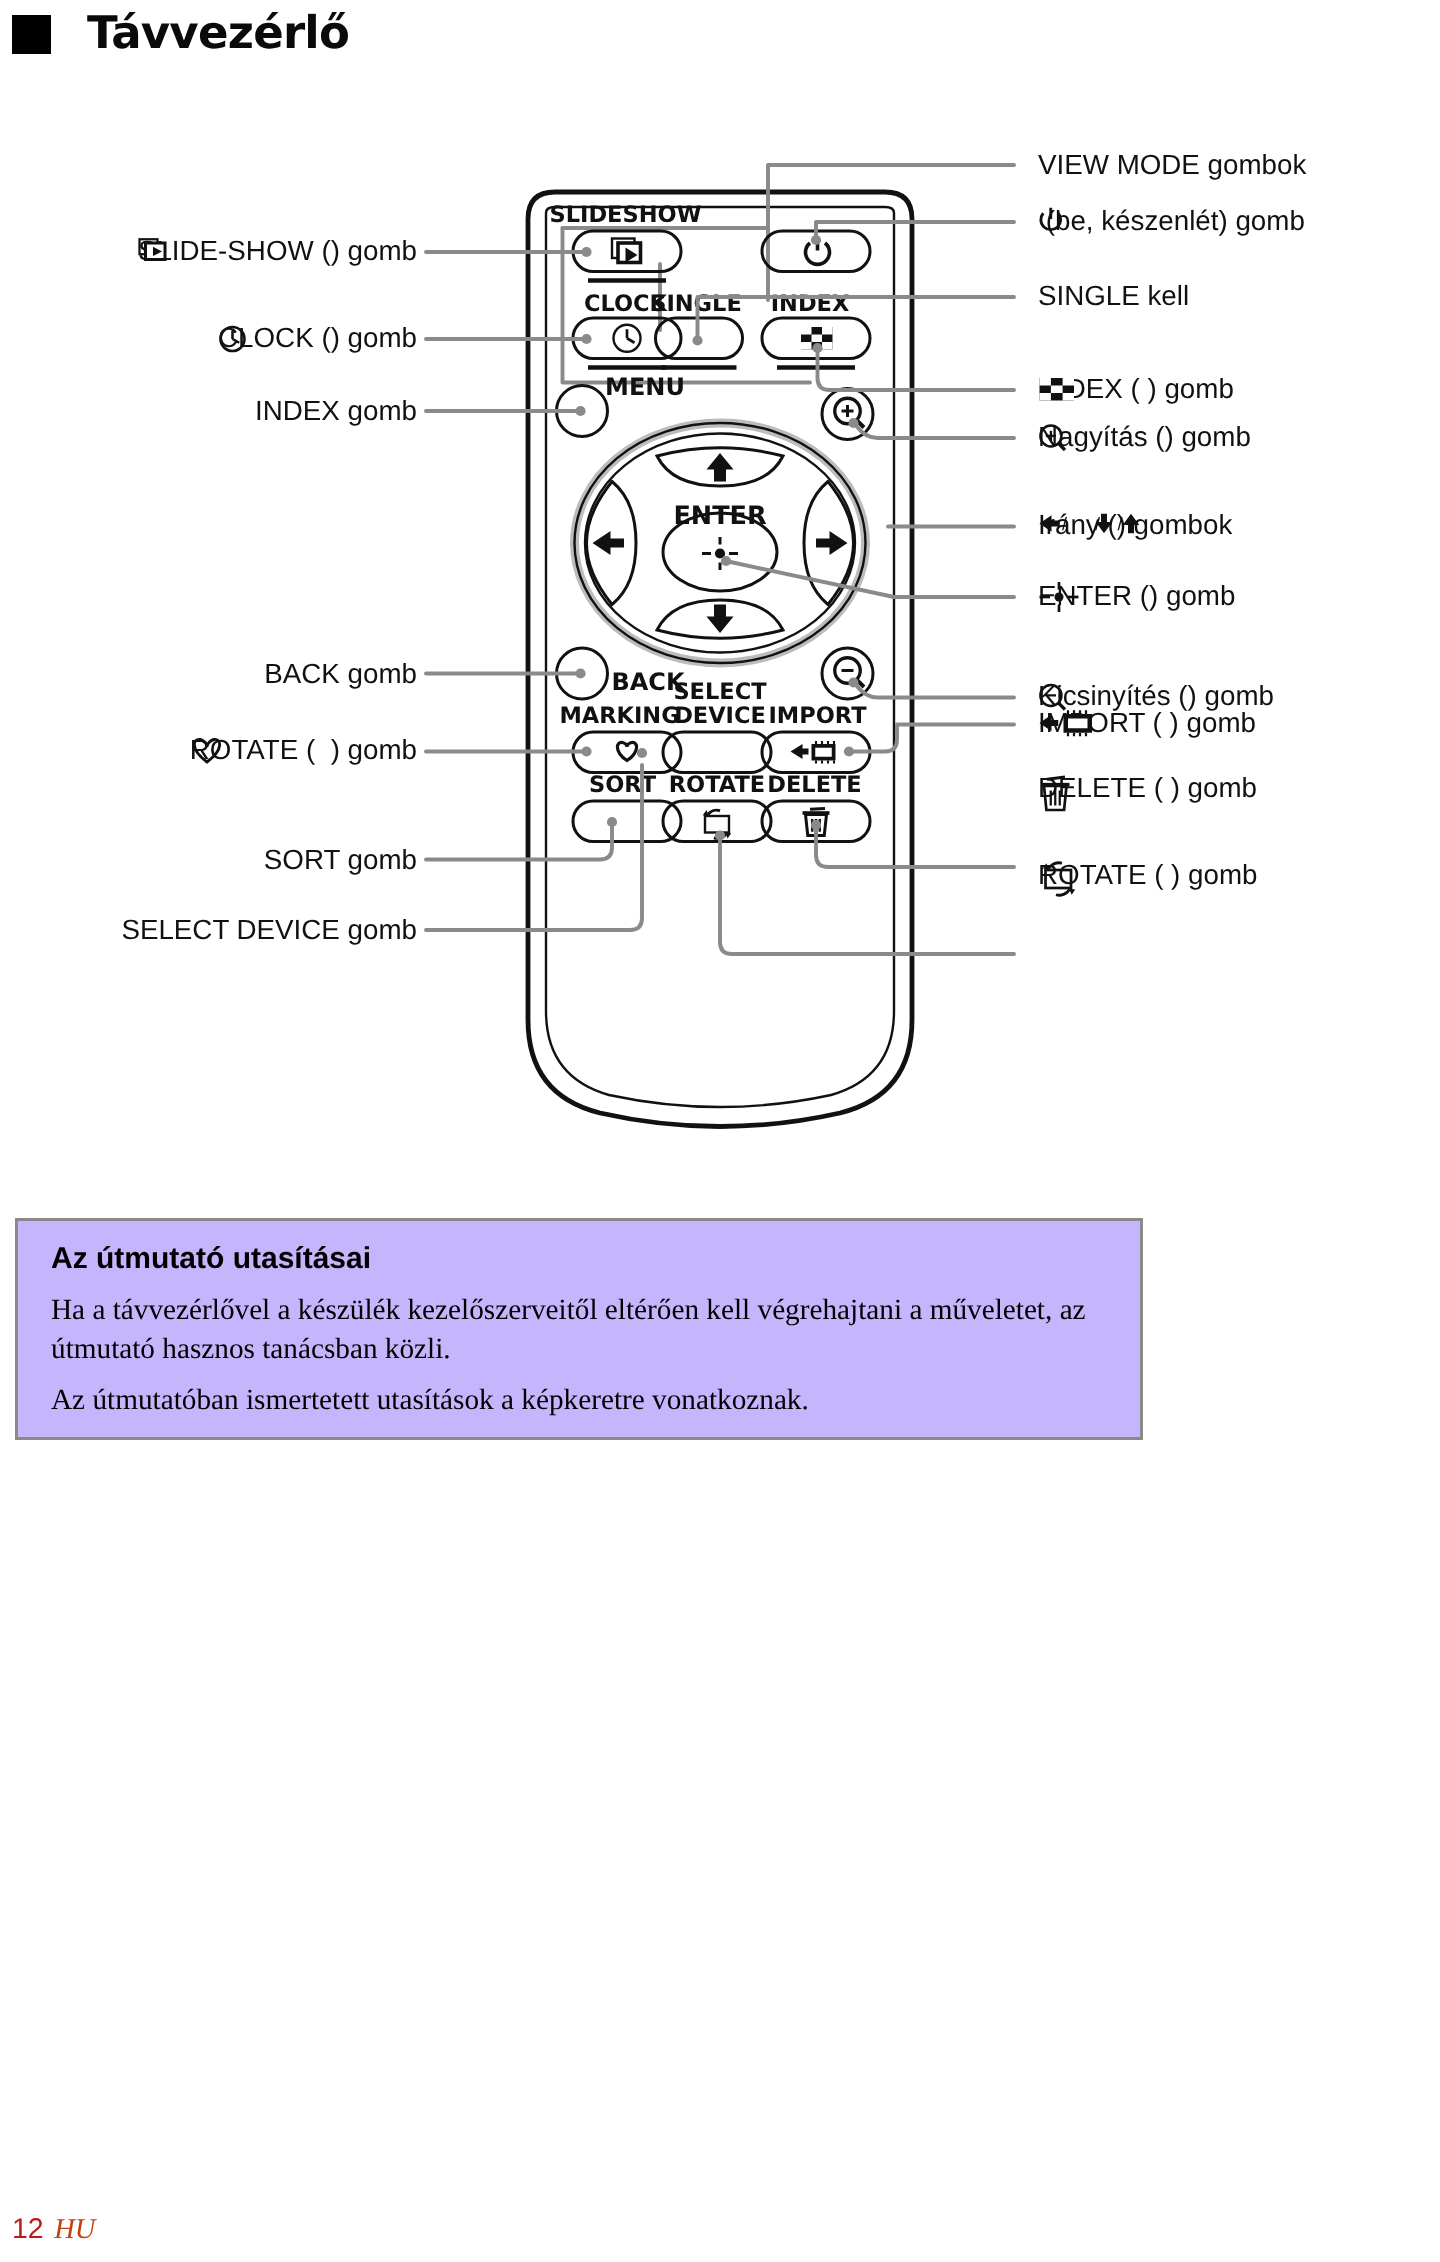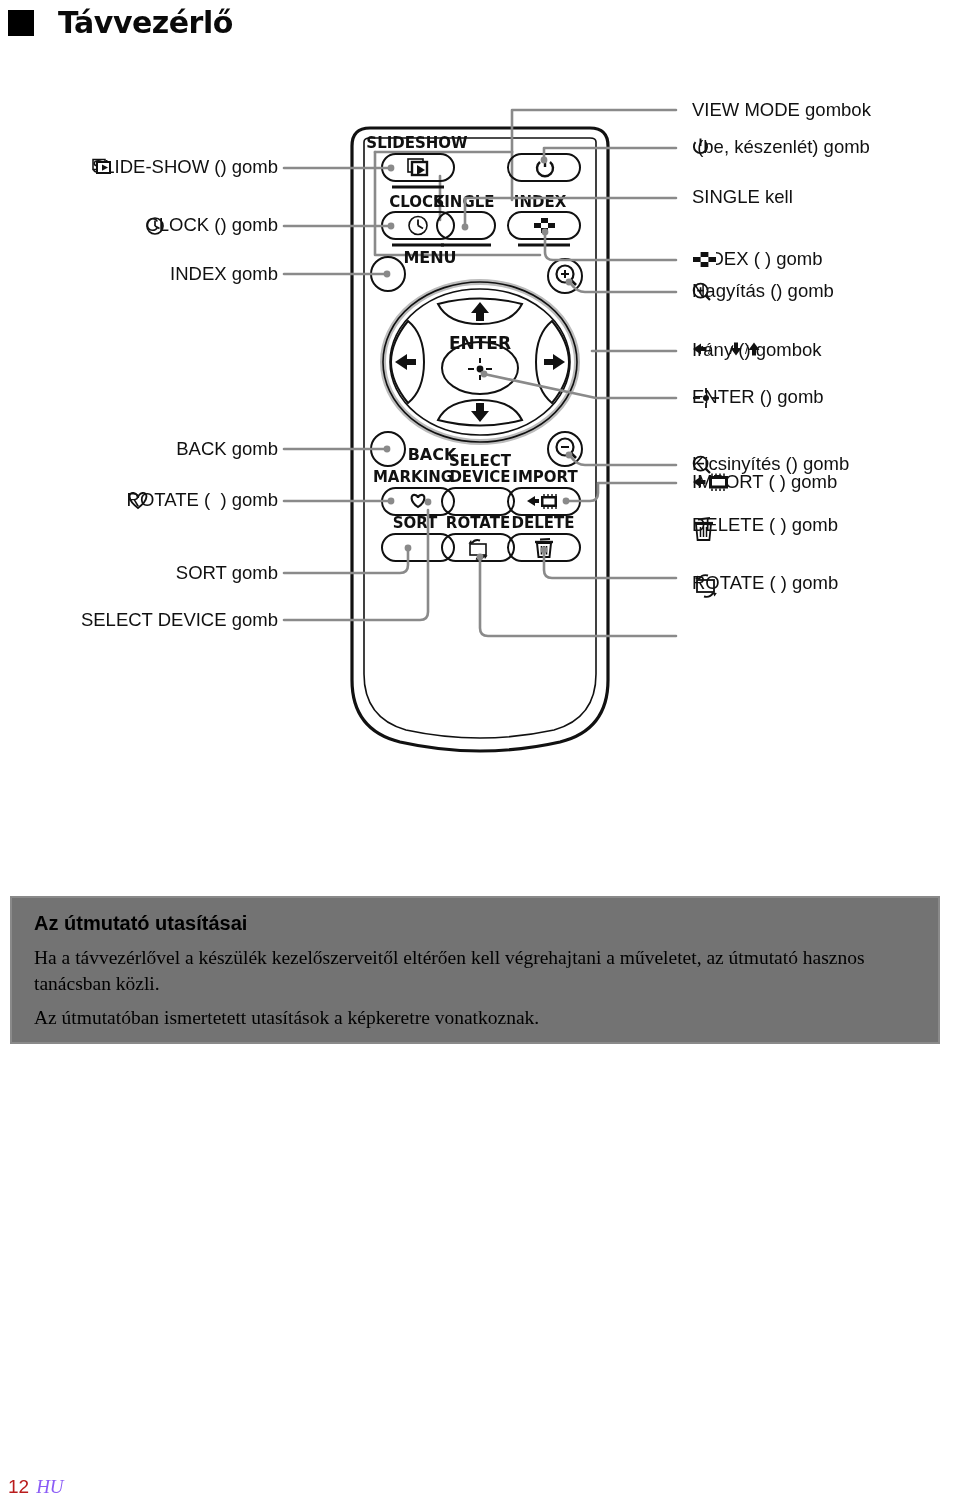"Az útmutató utasításai" #notebox { background: #737373 -> #c4b5fd; top: 896px -> 812px; width: 930px -> 752px }
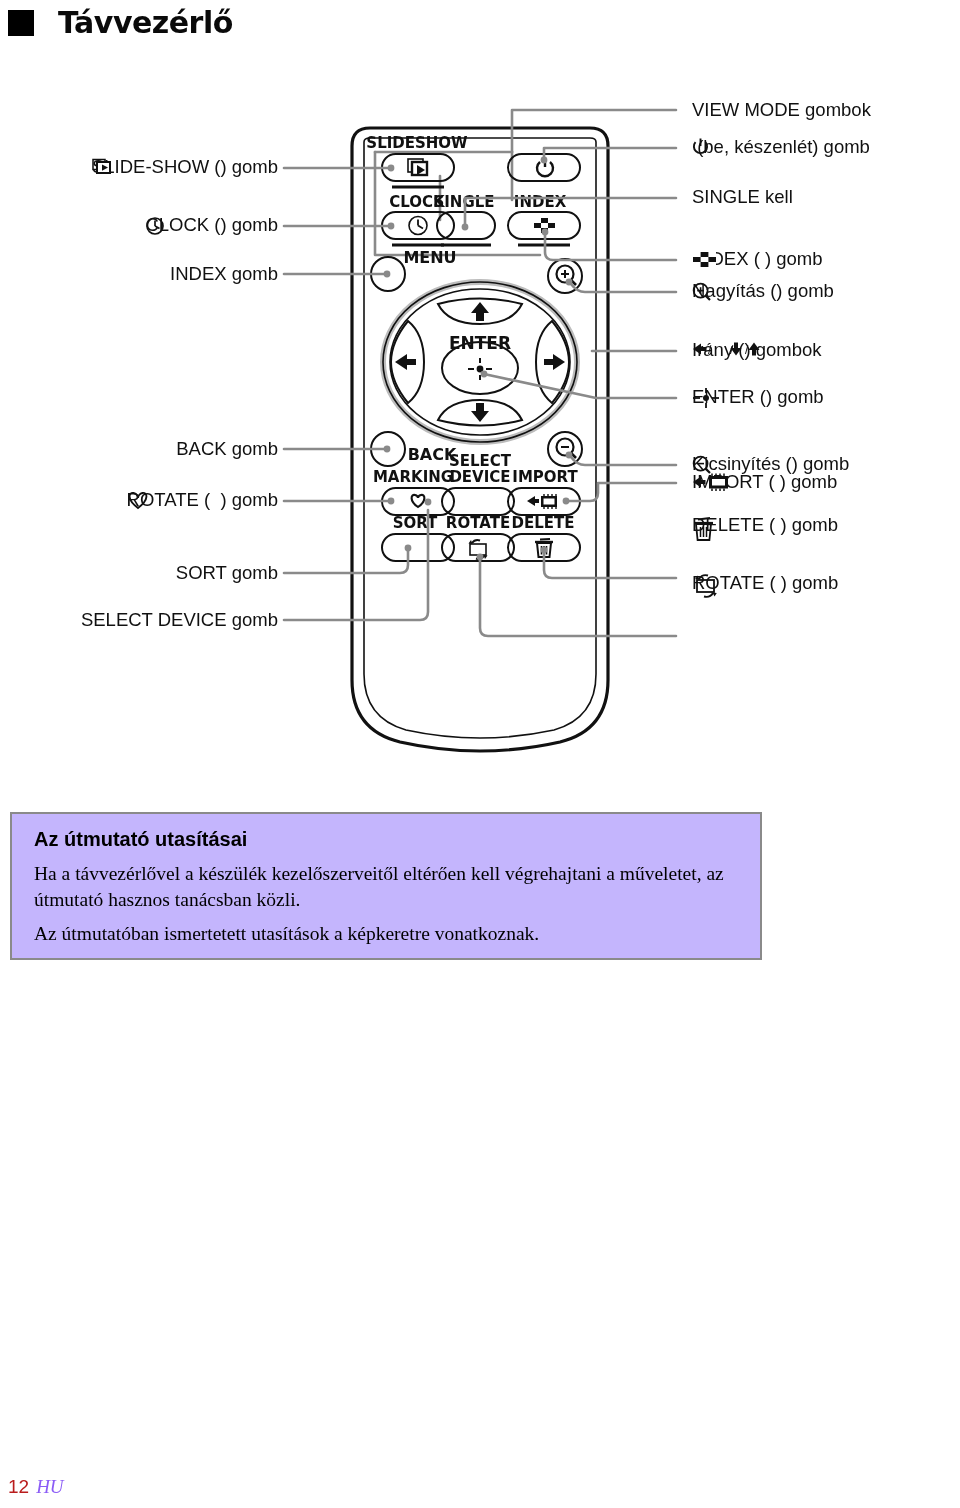"HU" #footer .cc { color: #8b5cf6 -> #c2410c }
